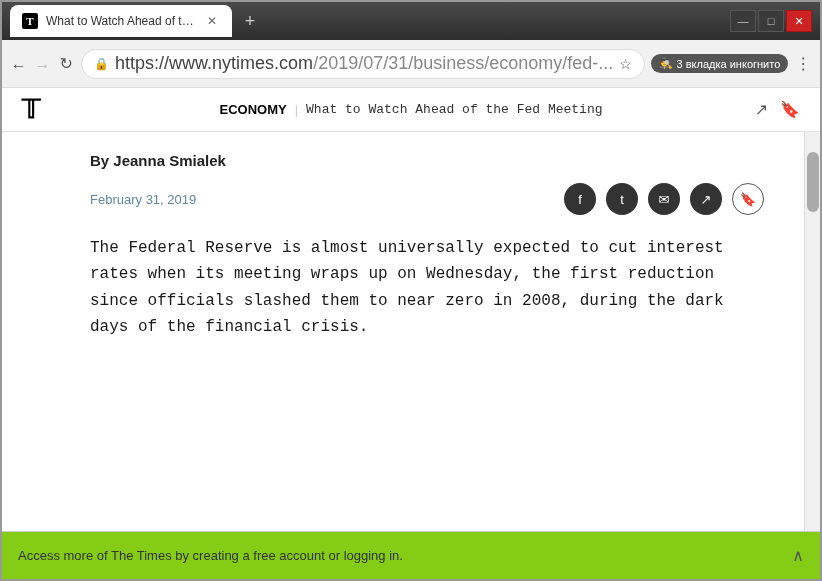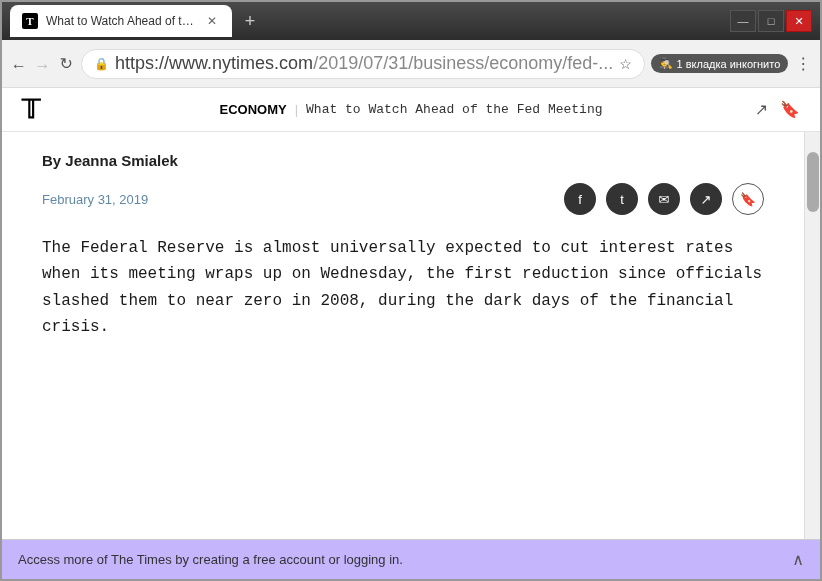"1 вкладка инкогнито" span { text: 1 -> 3 }
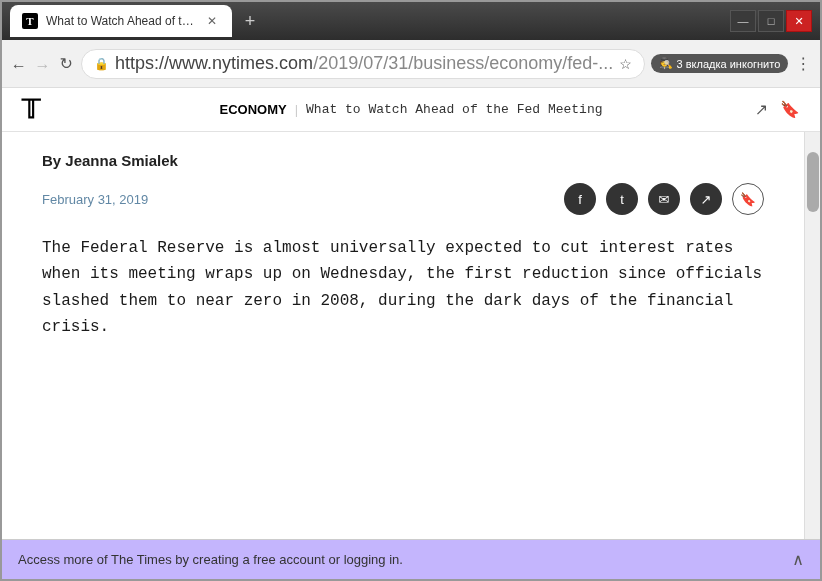"By Jeanna Smialek" .content-with-scrollbar { padding-left: none -> 48px }
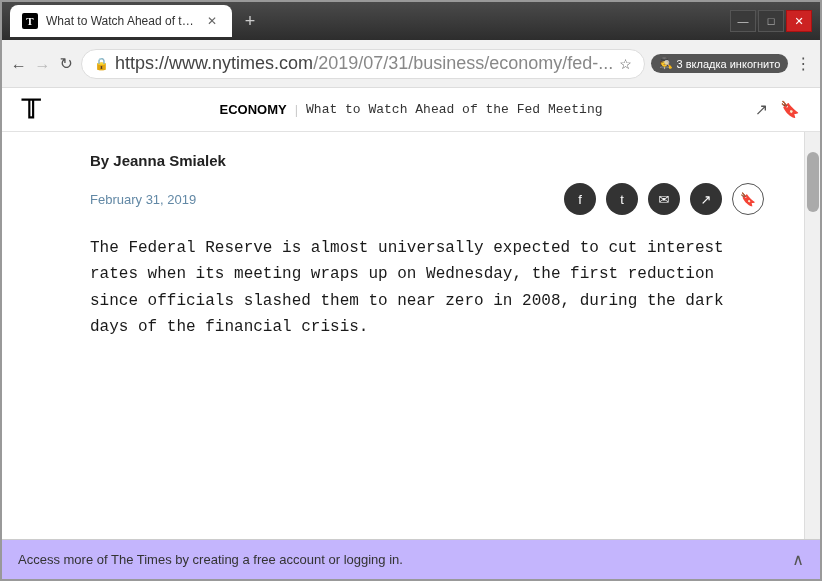"Access more of The Times" .bottom-bar { background: #c4b5fd -> #84cc16; height: 40px -> 48px }
